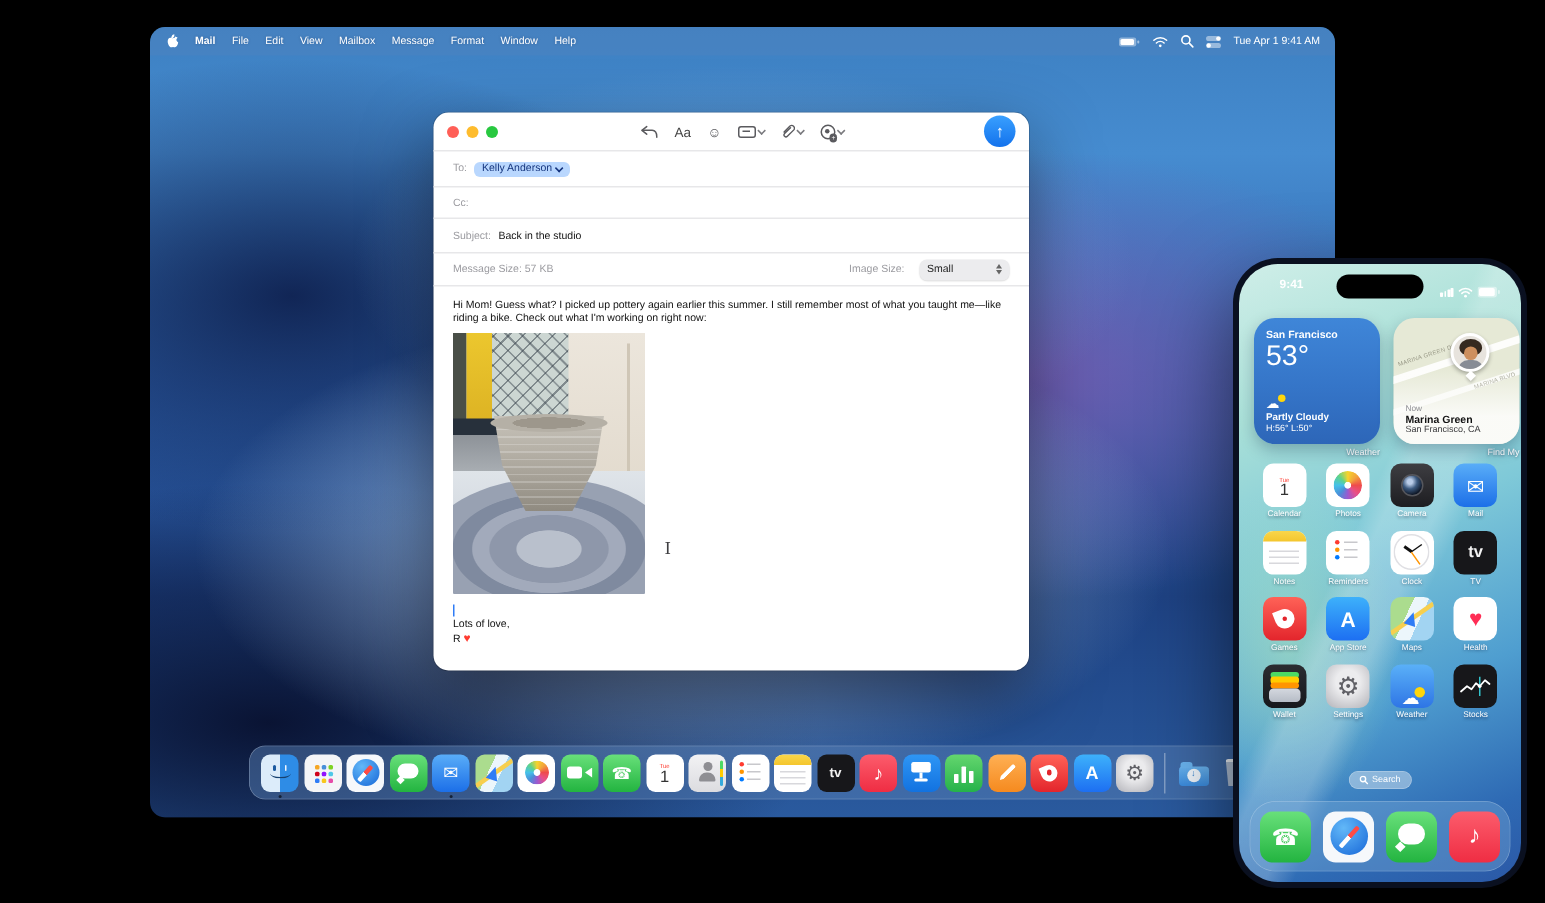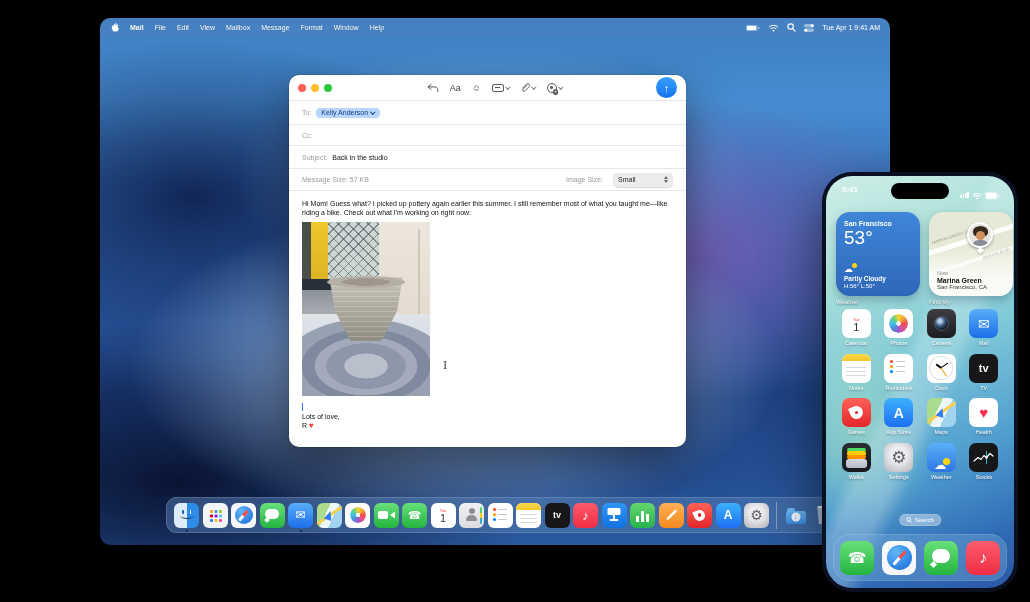"9:41" .p-time { left: 16px -> 27px }
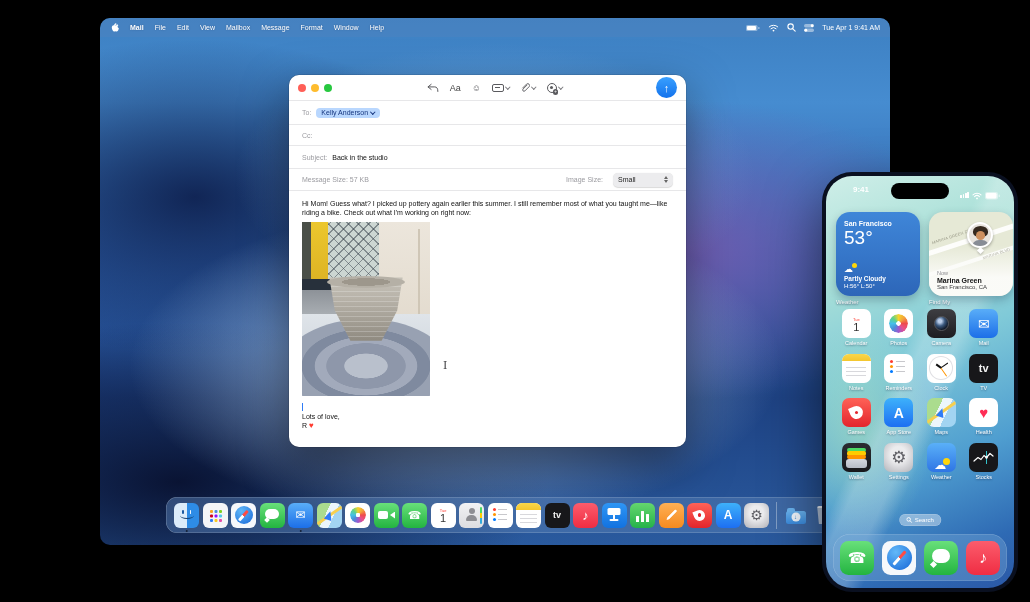"53°" .wgt-wrap { align-items: flex-start -> flex-end }
